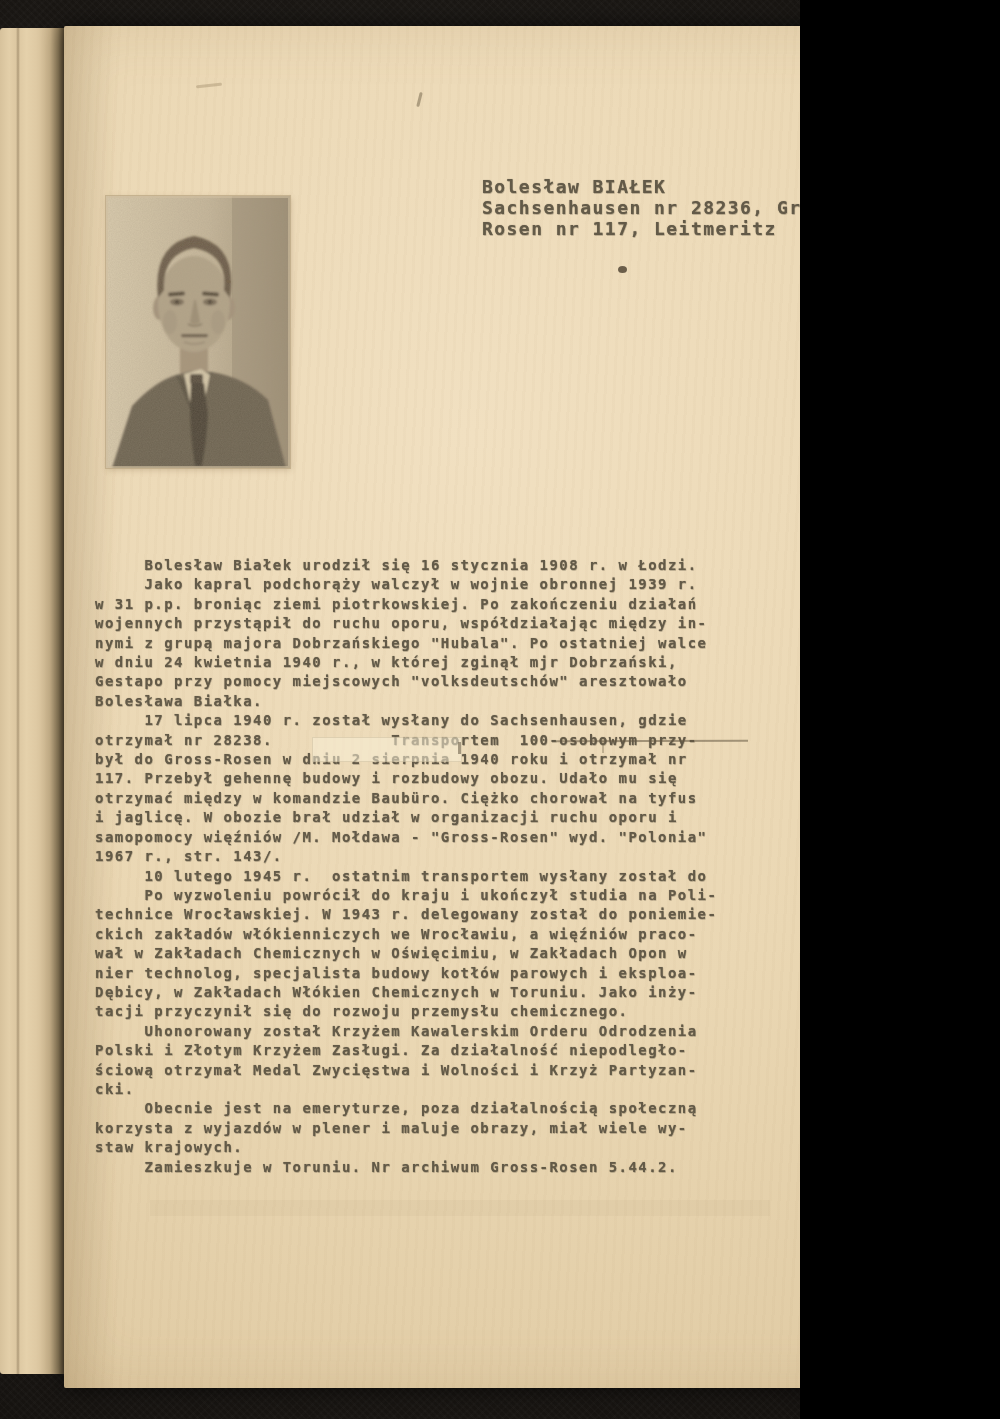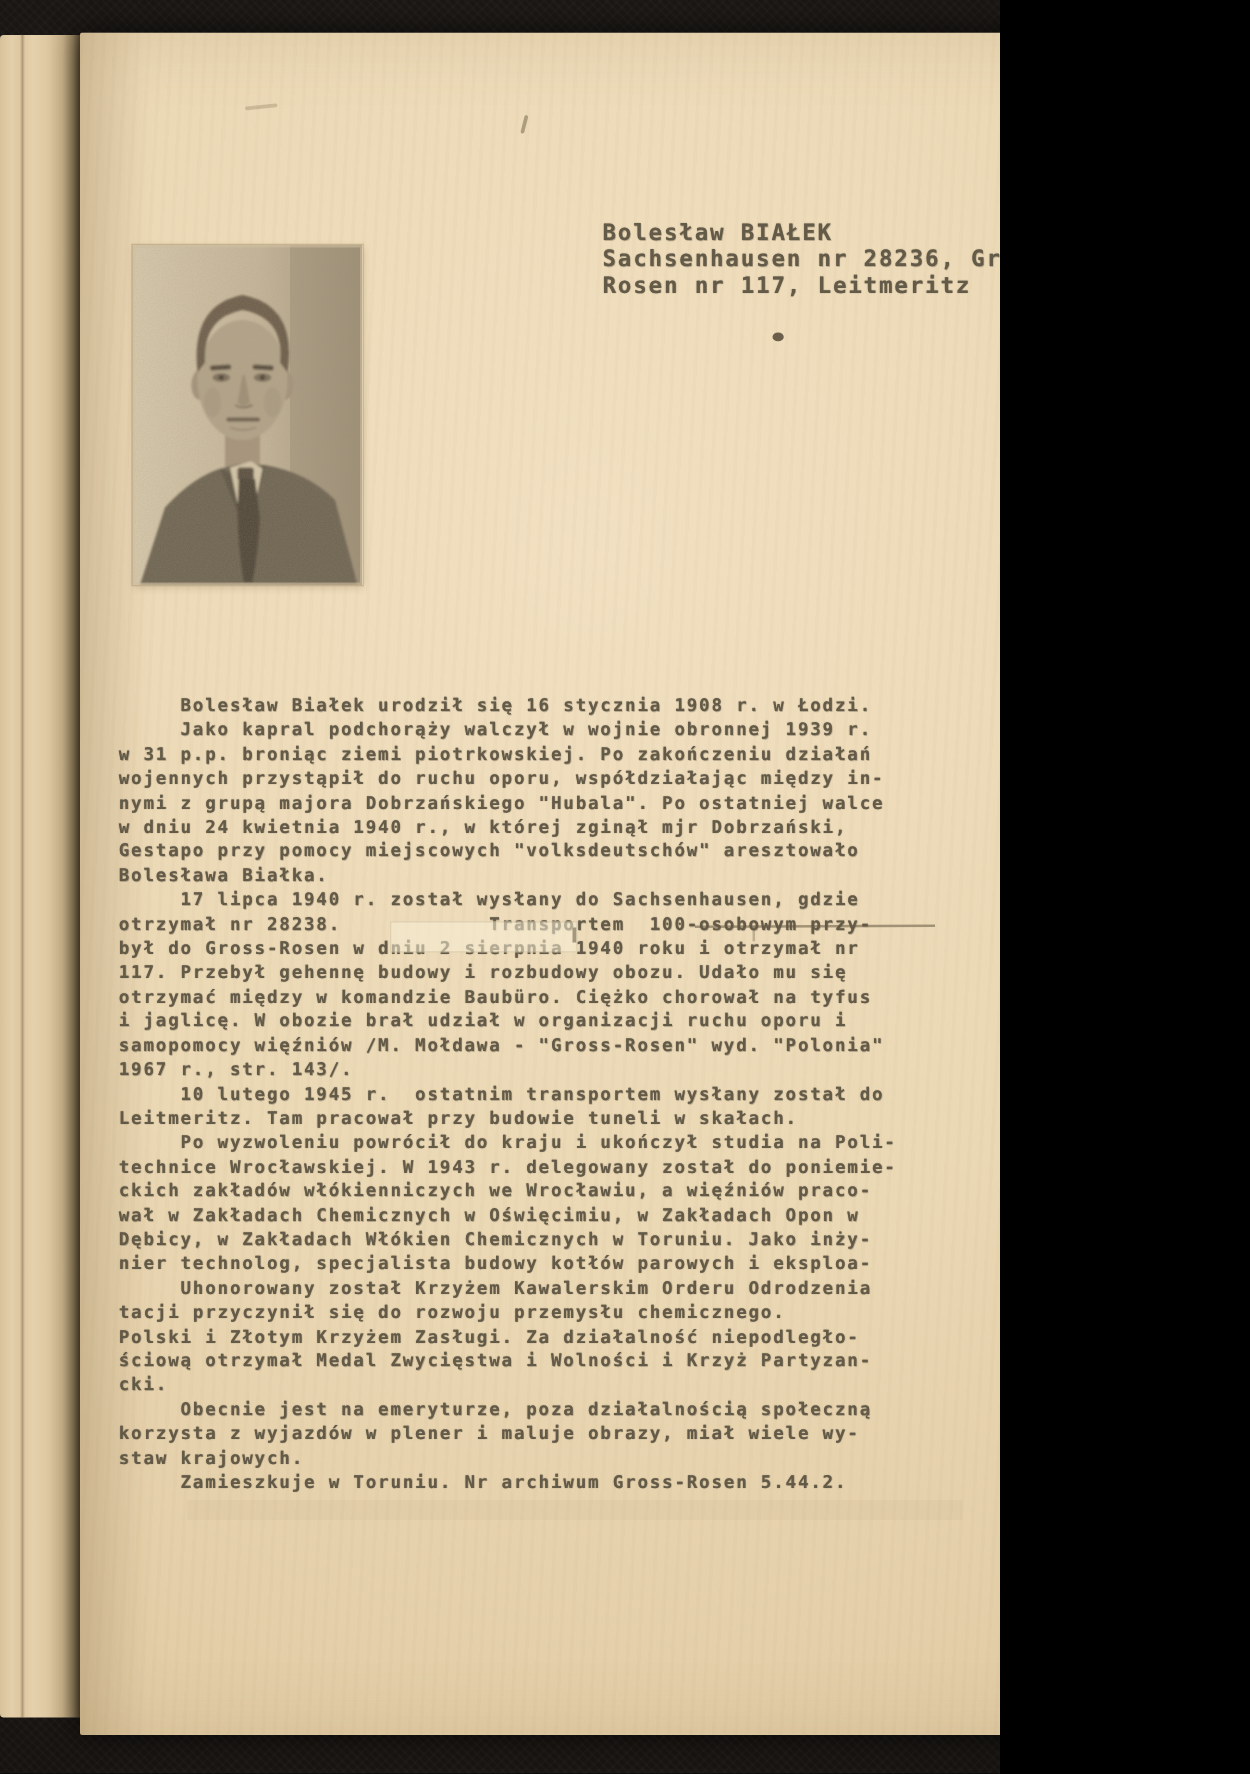"Leitmeritz. Tam pracował przy budowie" div.line { html: <div>Leitmeritz. Tam pracował przy budowie tuneli w skałach.</div> -> none }
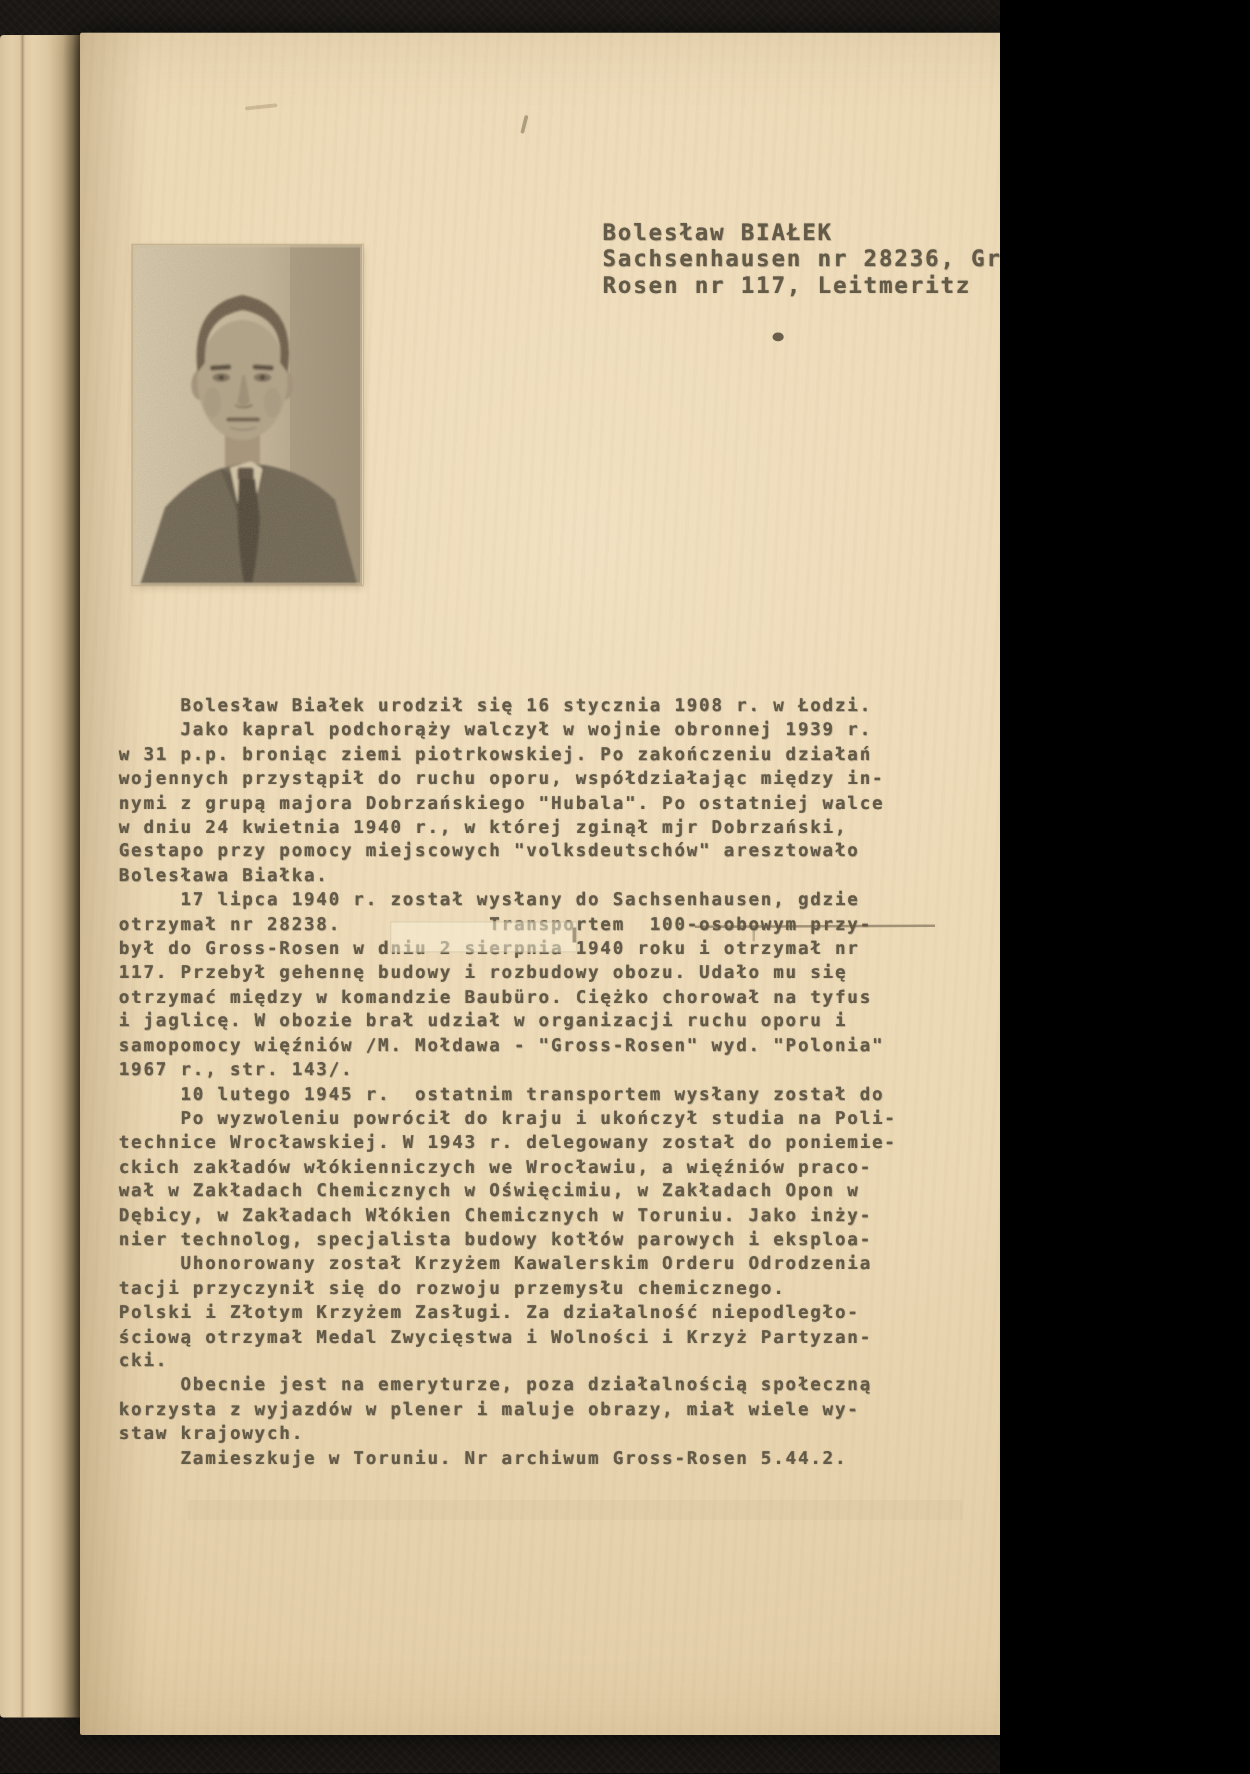"Dębicy, w Zakładach Włókien Chemicznych" div.line { order: before "nier technolog, specjalista budowy" -> after "nier technolog, specjalista budowy" }
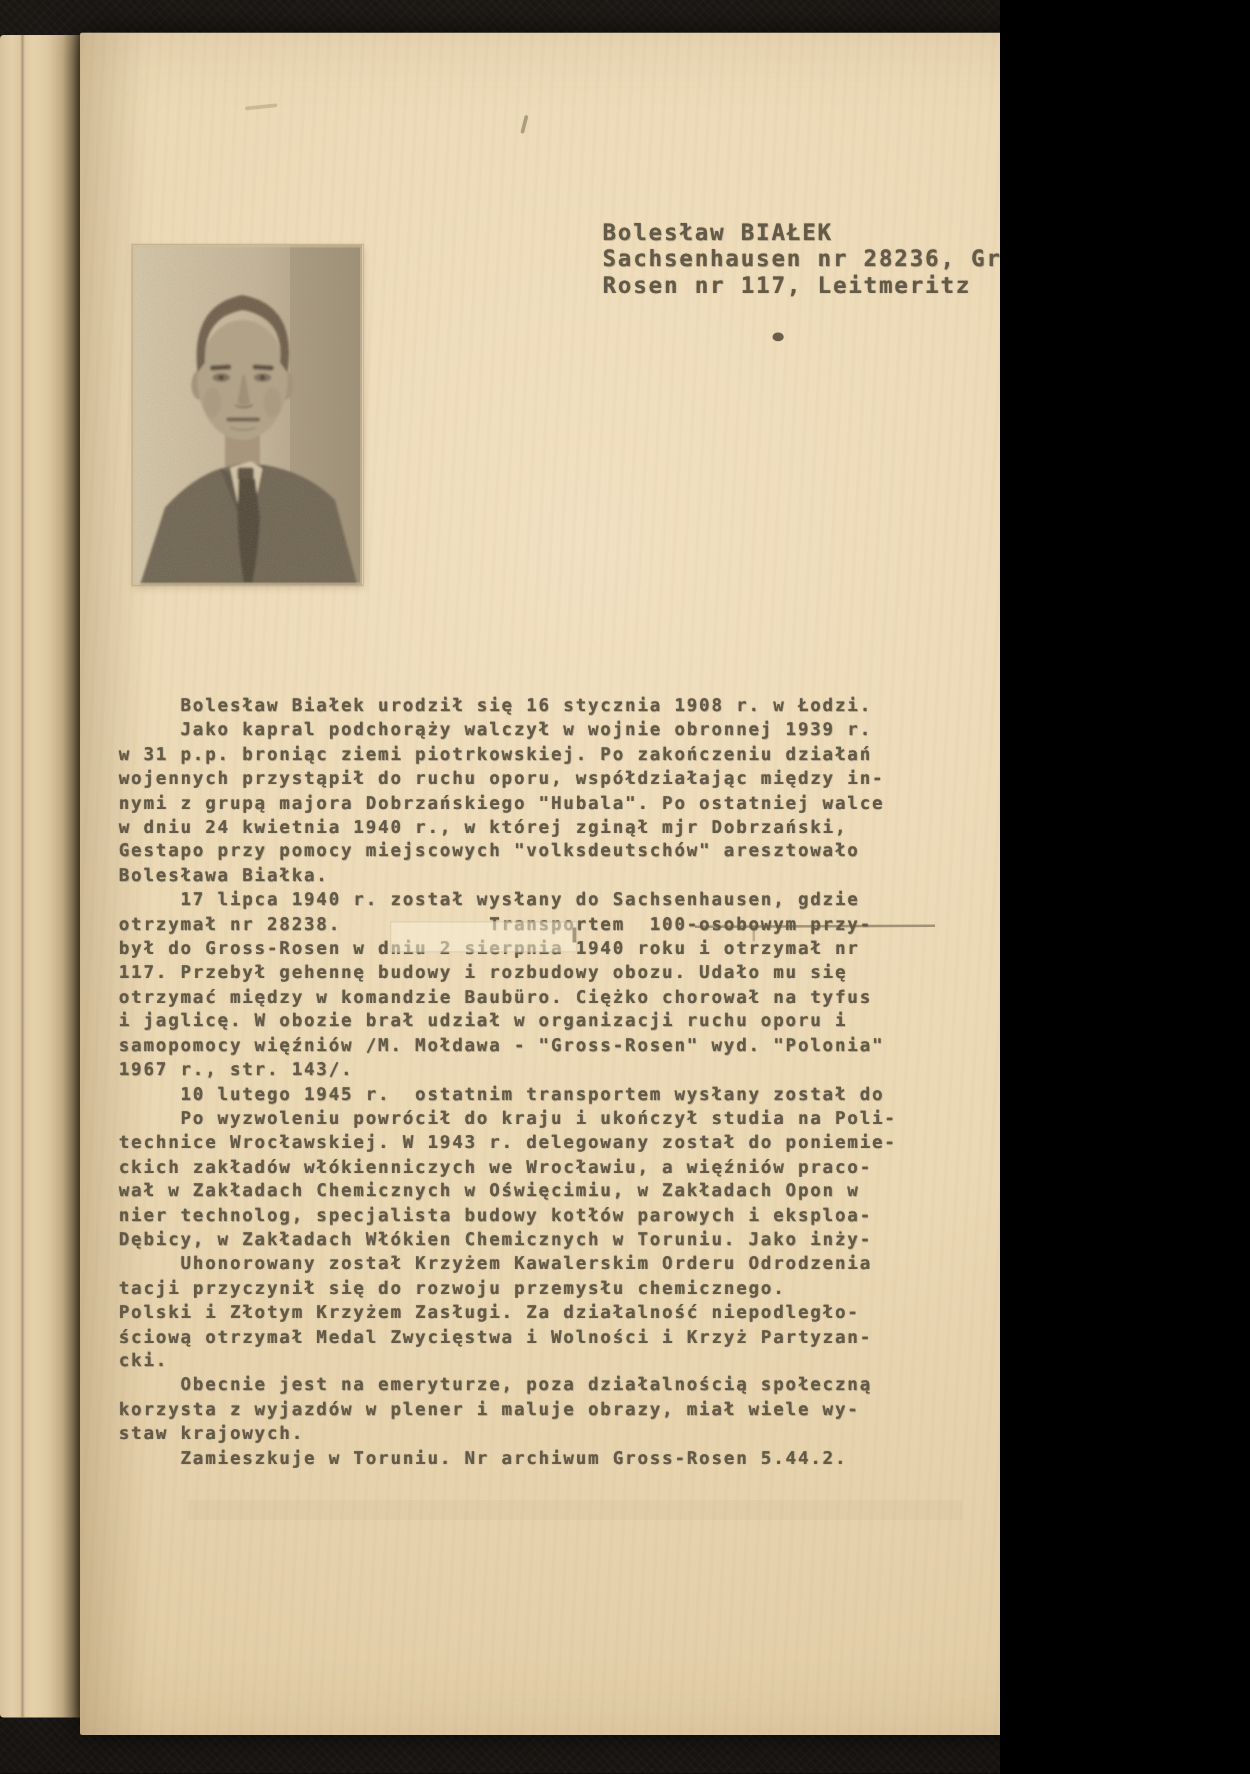"Uhonorowany został Krzyżem Kawalerskim" div.line { order: before "tacji przyczynił się do rozwoju" -> after "tacji przyczynił się do rozwoju" }
